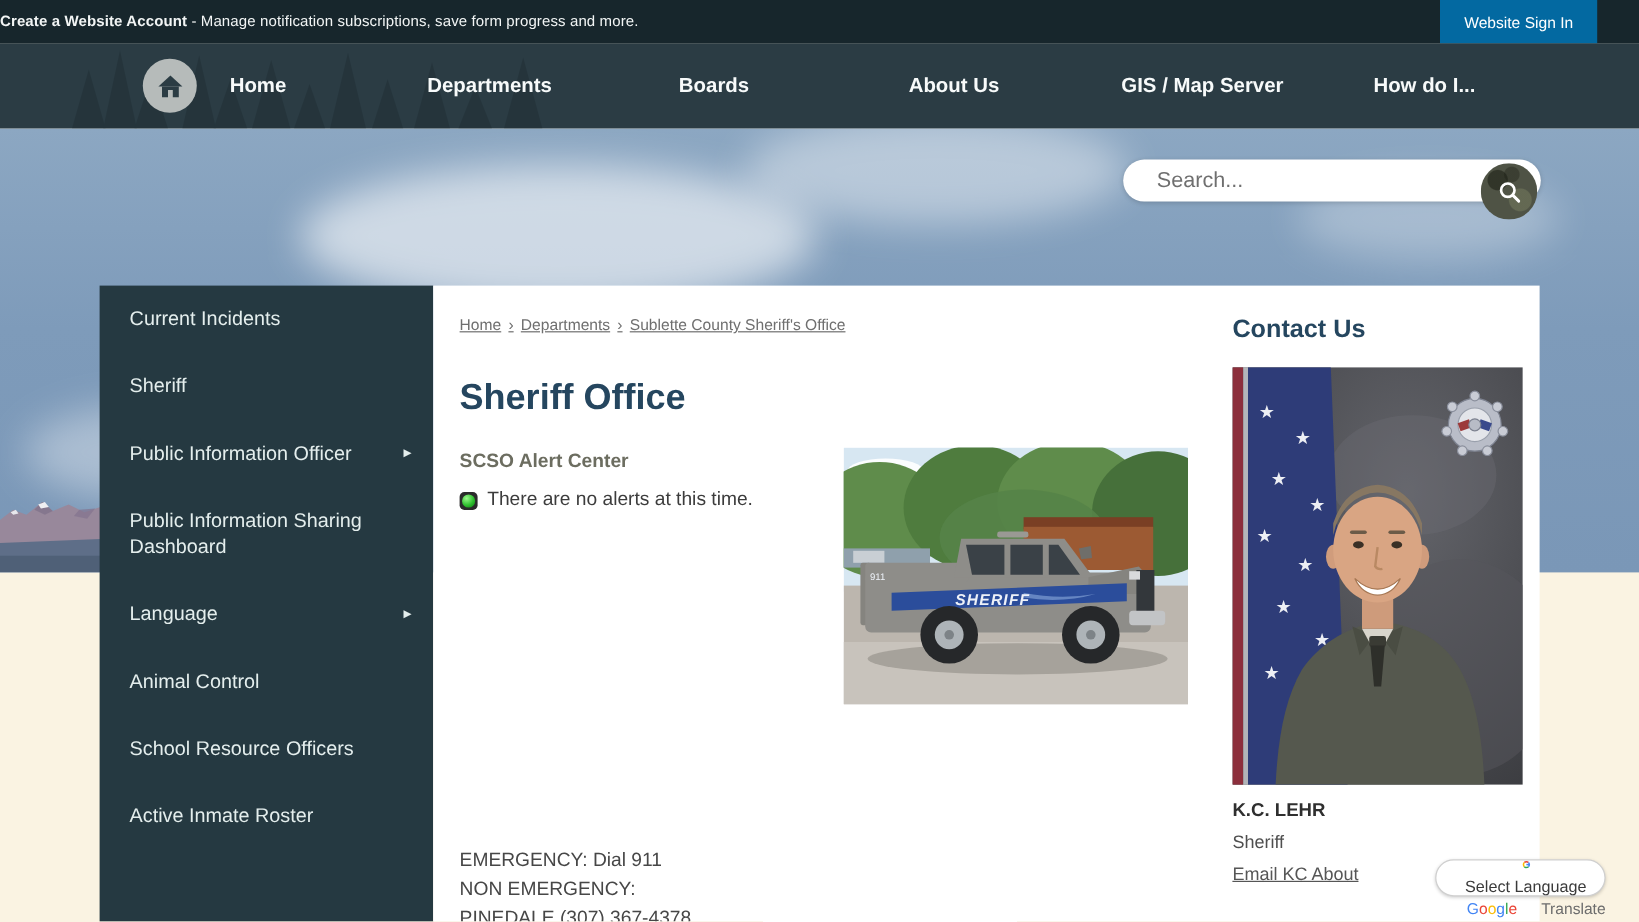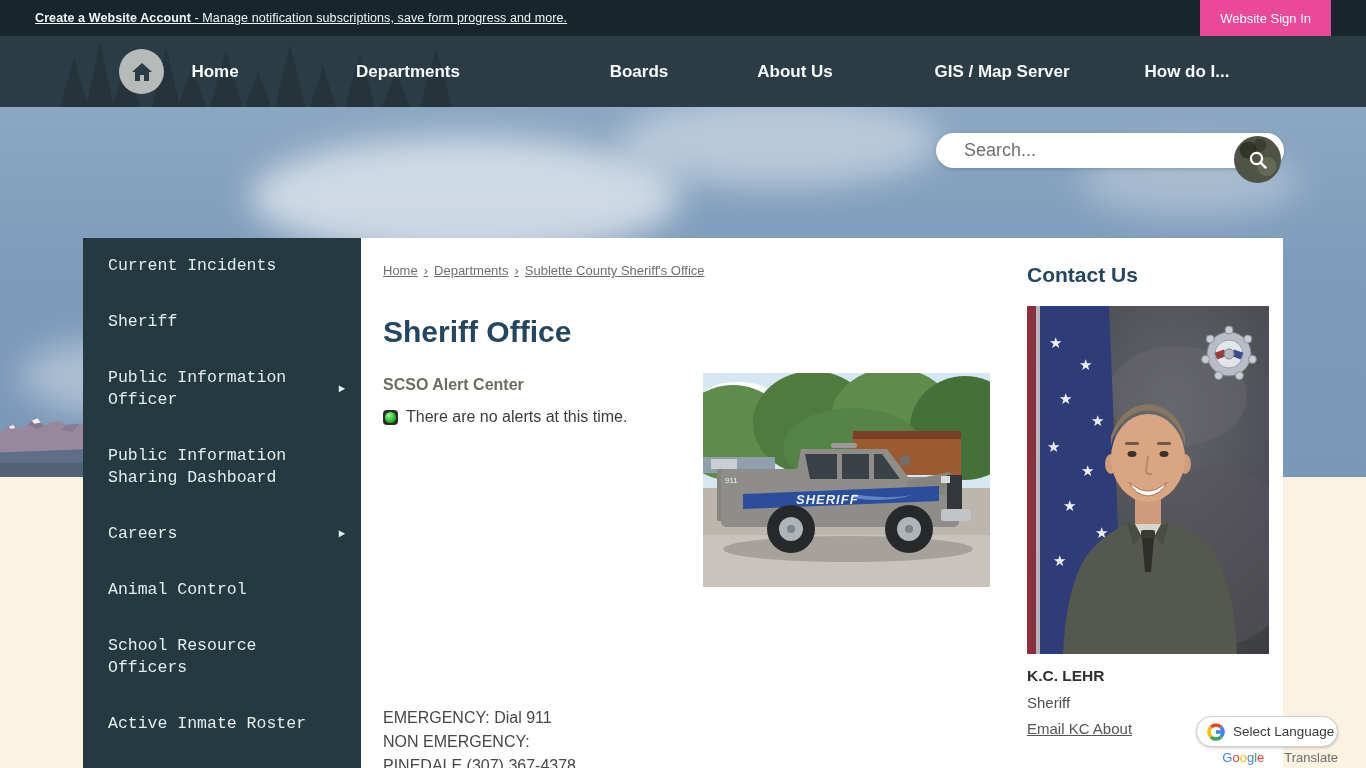"Create a Website Account -" .topbar-text { margin-left: 35px -> none; text-decoration: underline -> none }
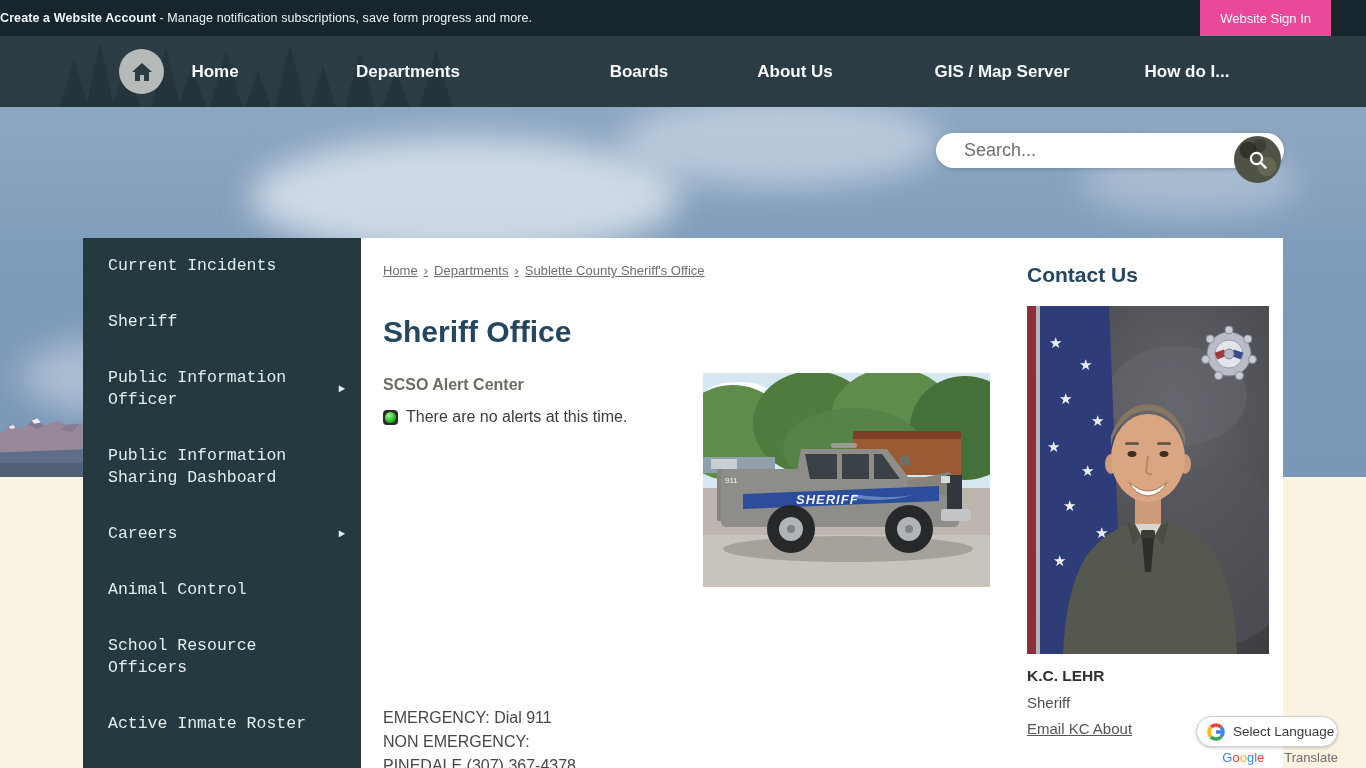"Website Sign In" .signin-btn { background: #ec4899 -> #0369a1 }
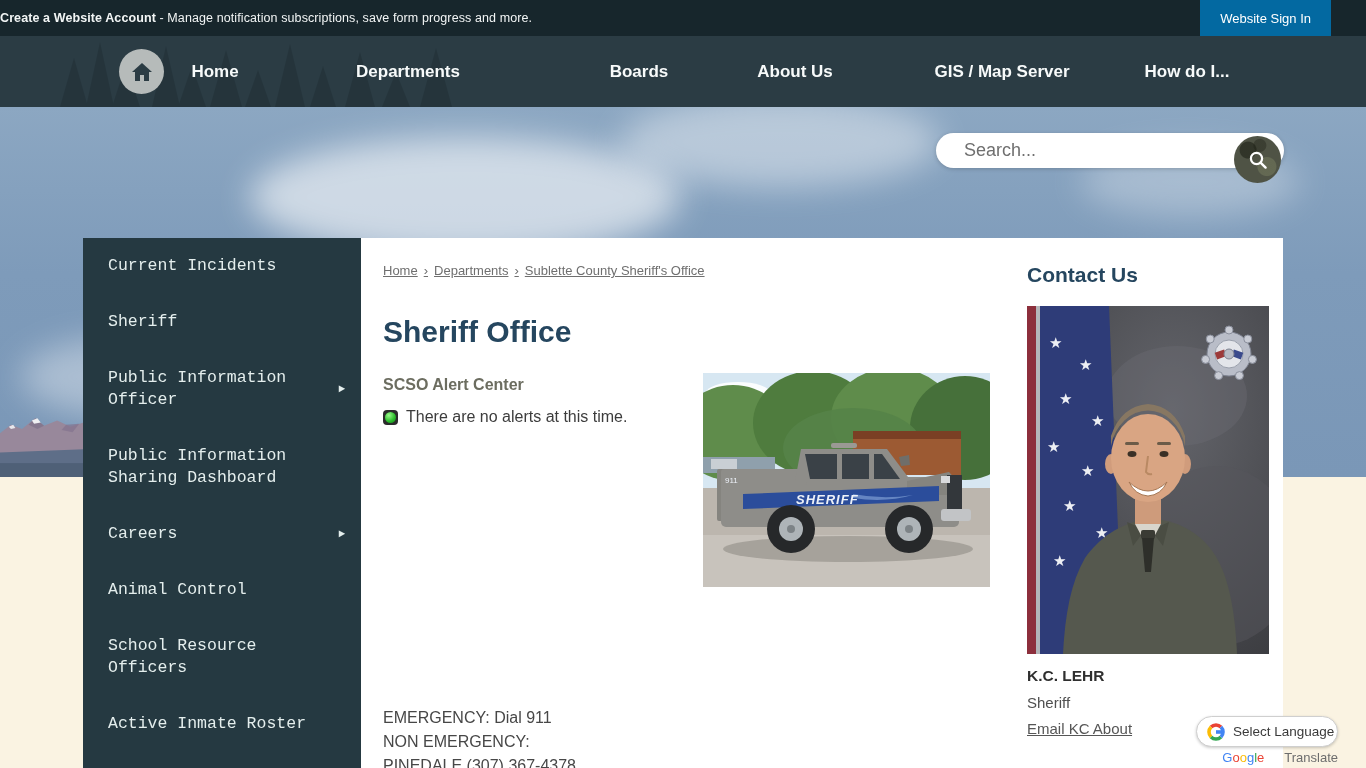"Boards" .nav-item:nth-of-type(3) { margin-left: 44px -> none }
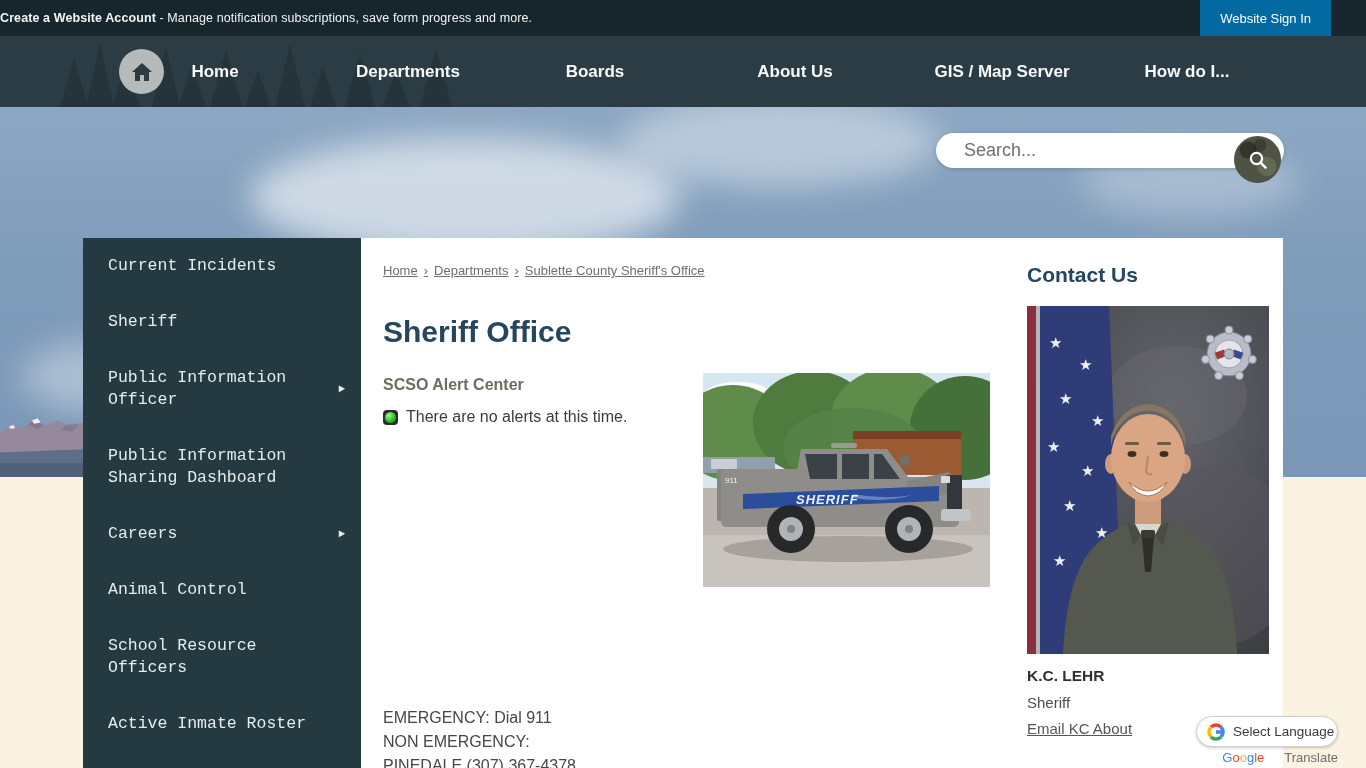"Current Incidents" .side-item { font-family: Liberation Mono, monospace -> none }
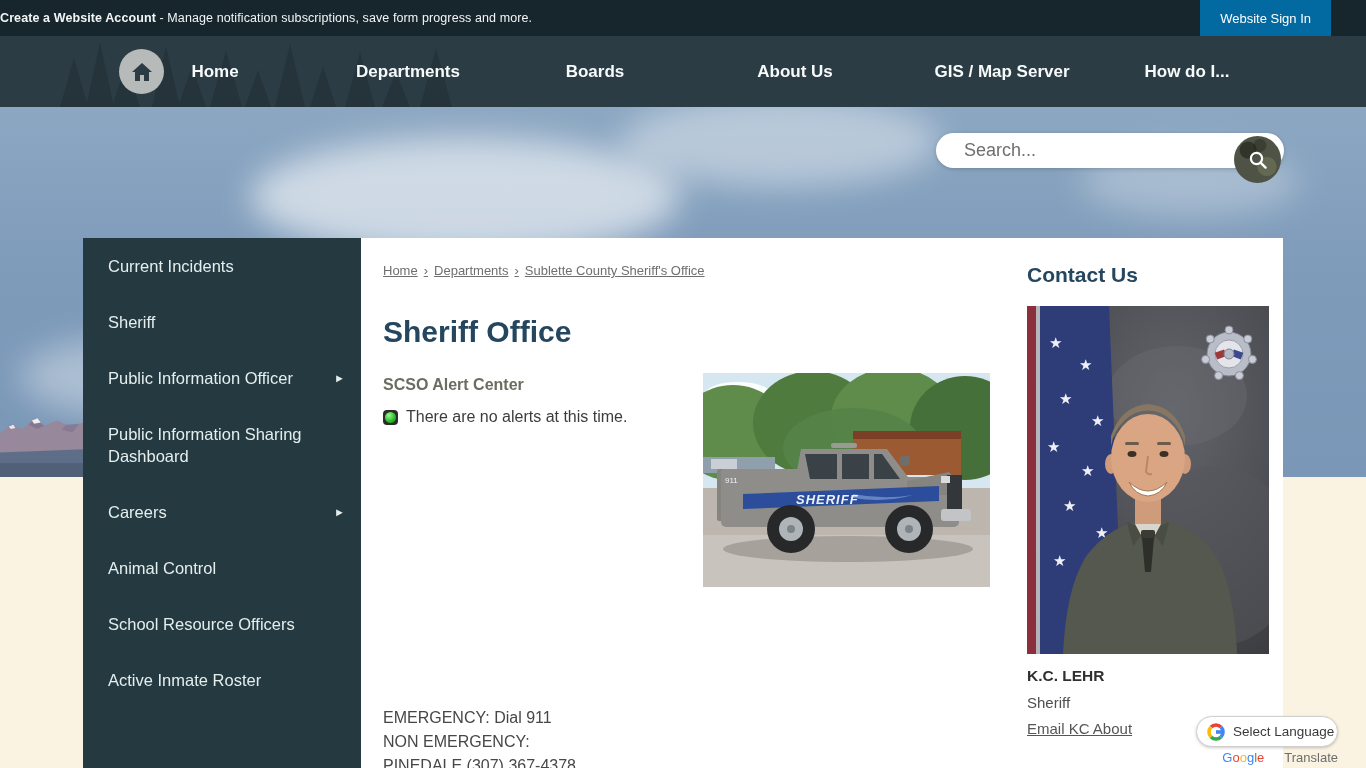"Careers" span { text: Careers -> Language }
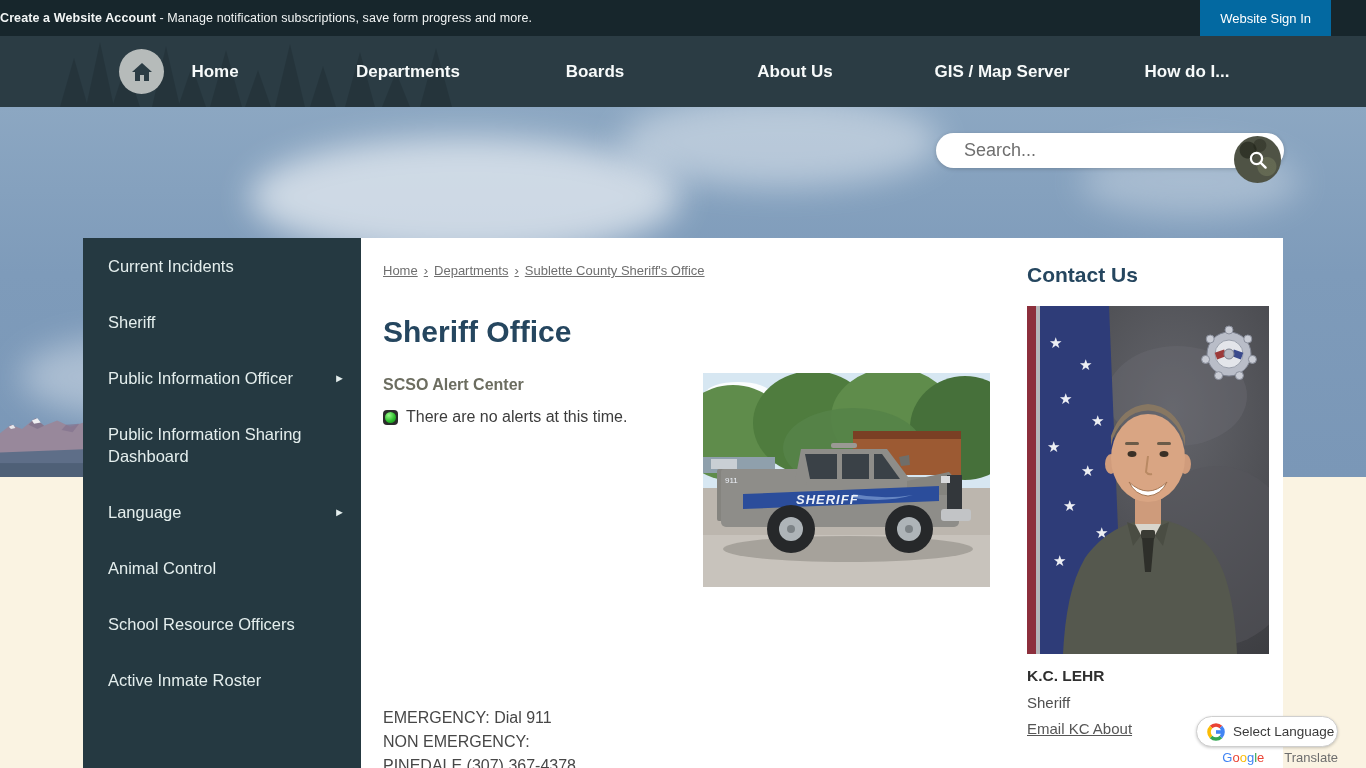"Select Language" .gt-pill { flex-direction: none -> column }
